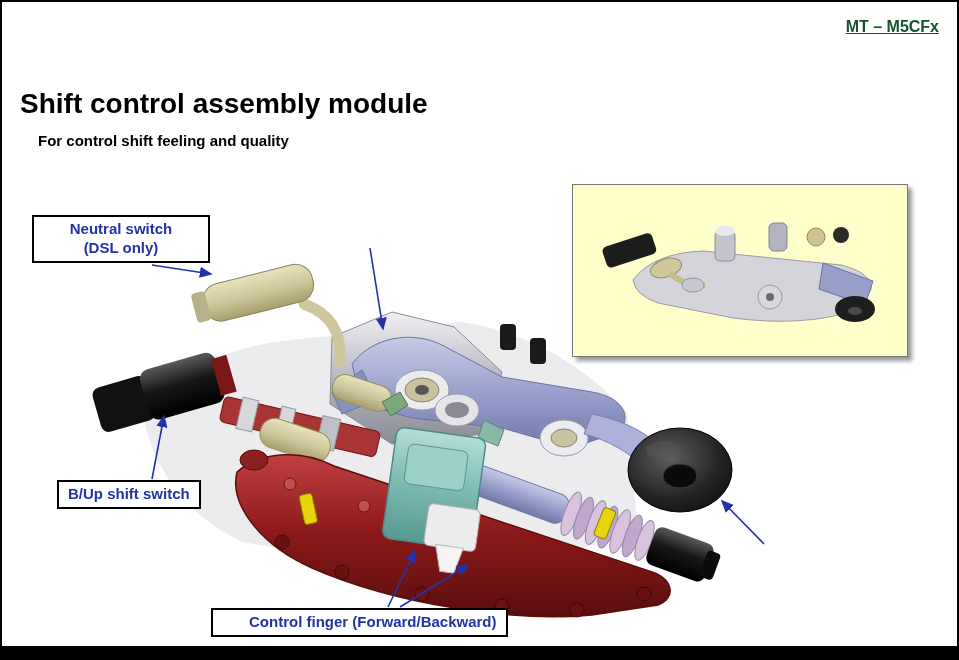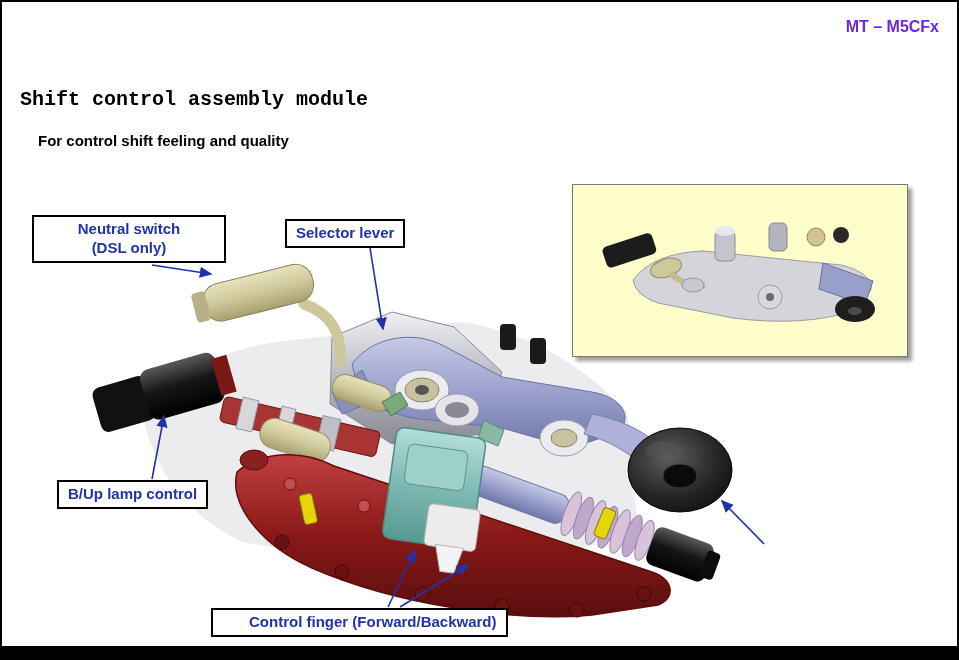"MT – M5CFx" .model-code { color: #6d28d9 -> #14532d; text-decoration: none -> underline }
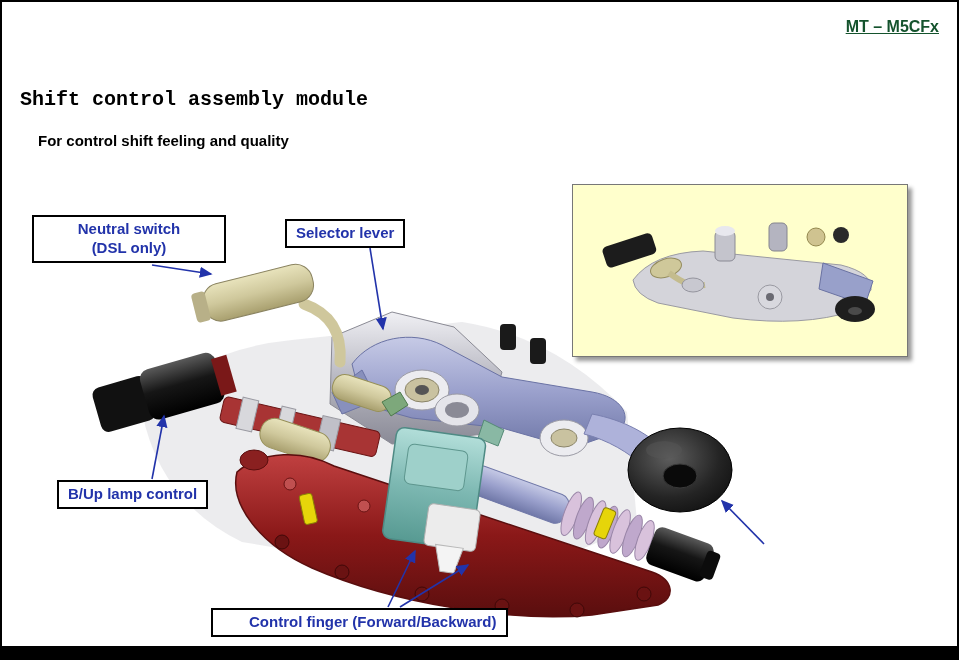"Shift control assembly module" .page-title { font-family: Liberation Mono, monospace -> none; font-size: 20px -> 28px }
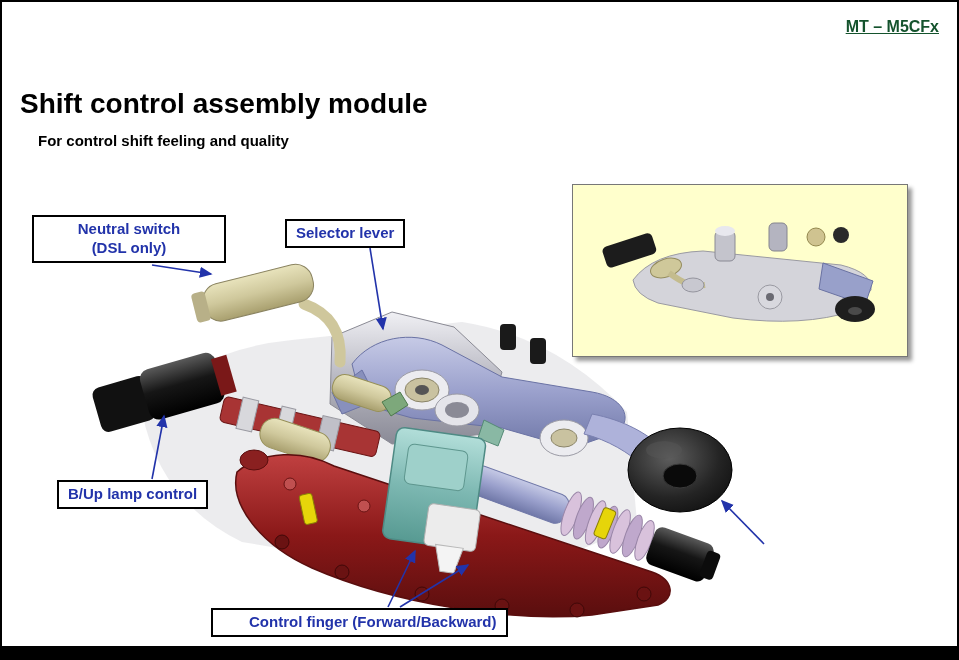"Neutral switch" .callout-neutral { width: 194px -> 178px }
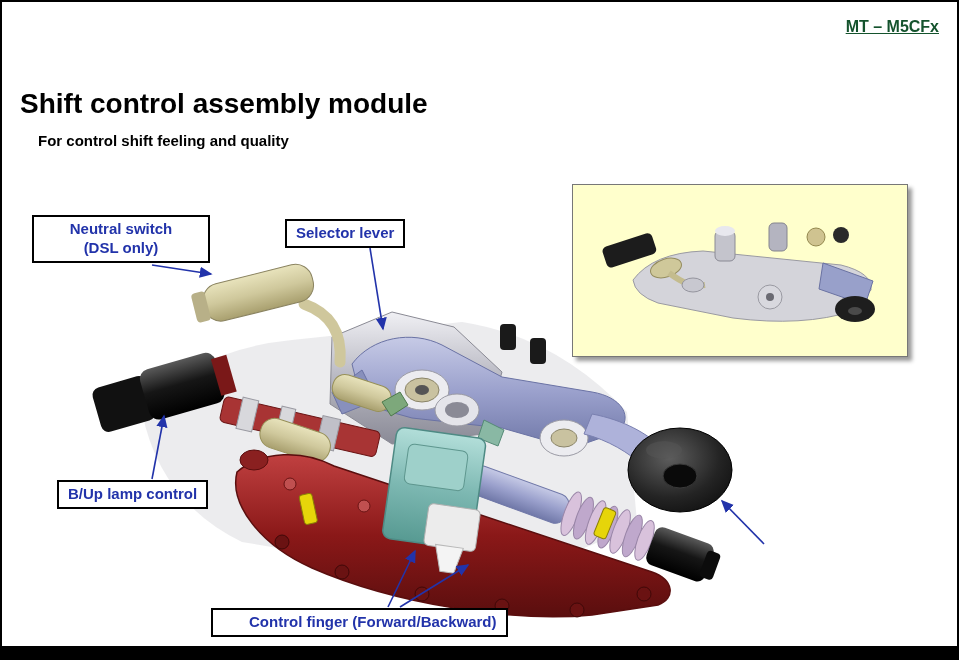"Selector lever" div.callout { html: <div>Selector lever</div> -> none }
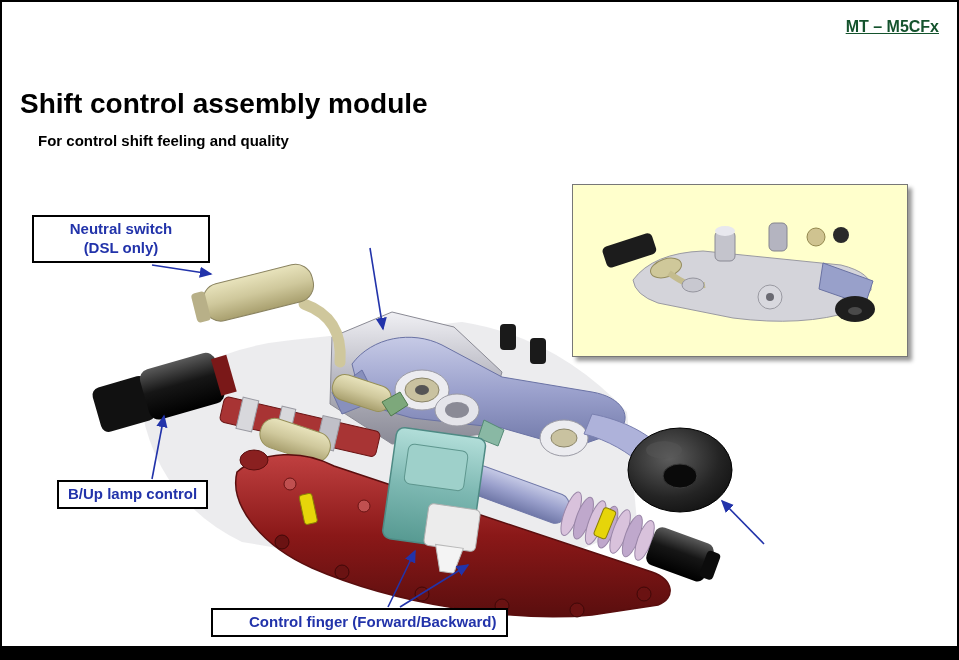"B/Up lamp control" div.callout { text: lamp control -> shift switch }
